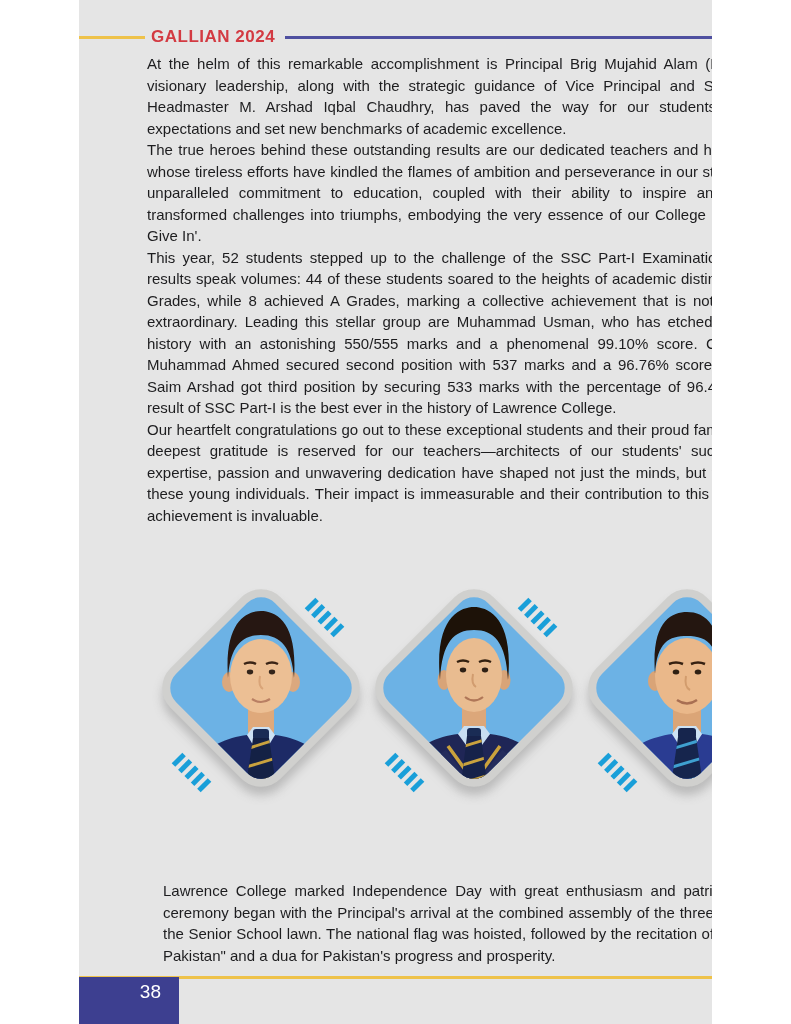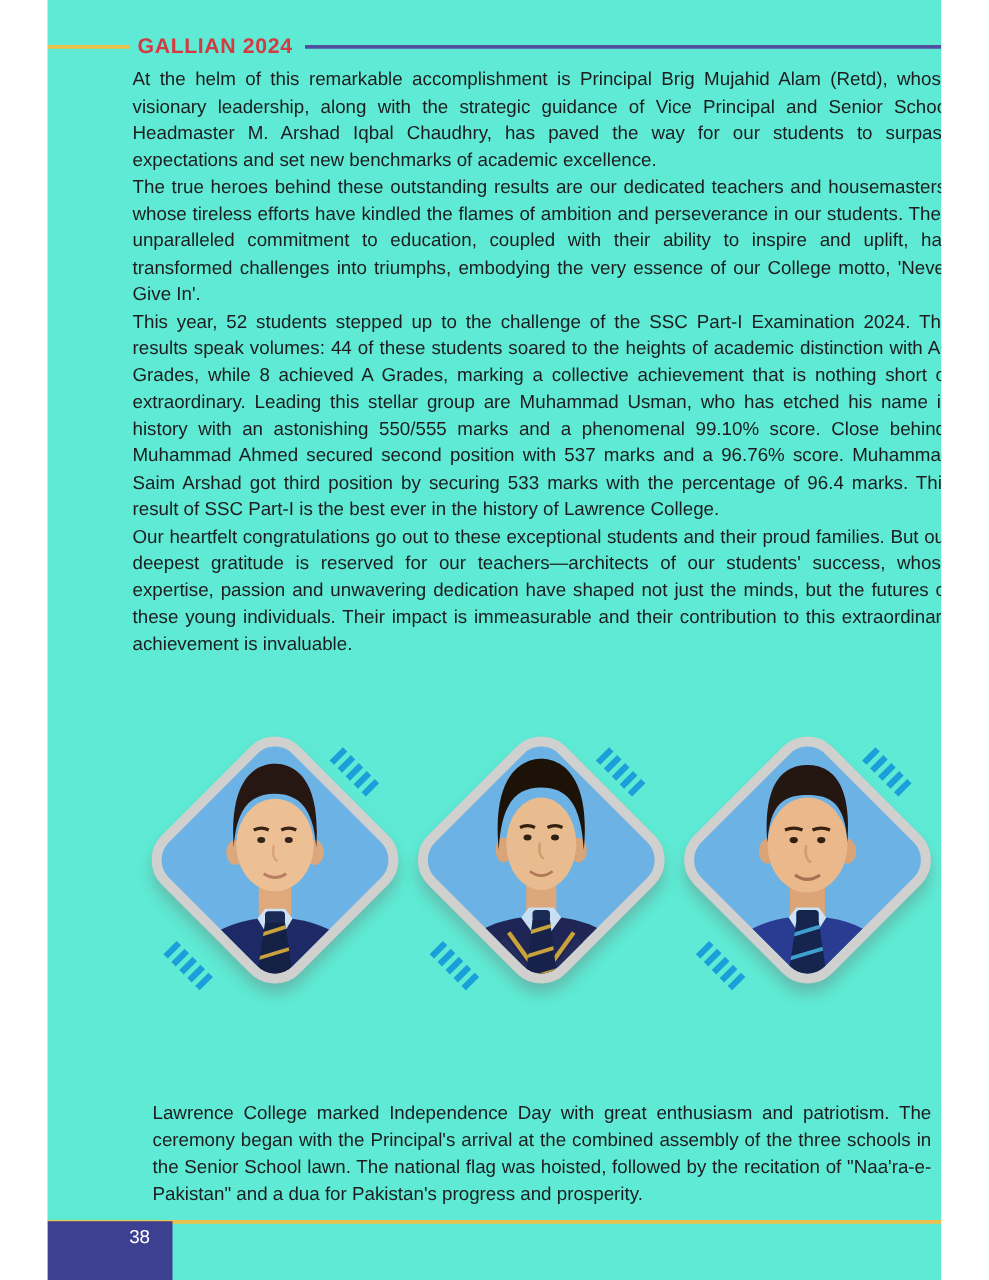"GALLIAN 2024" .page { background: #5eead4 -> #e5e5e5; width: 715px -> 633px }
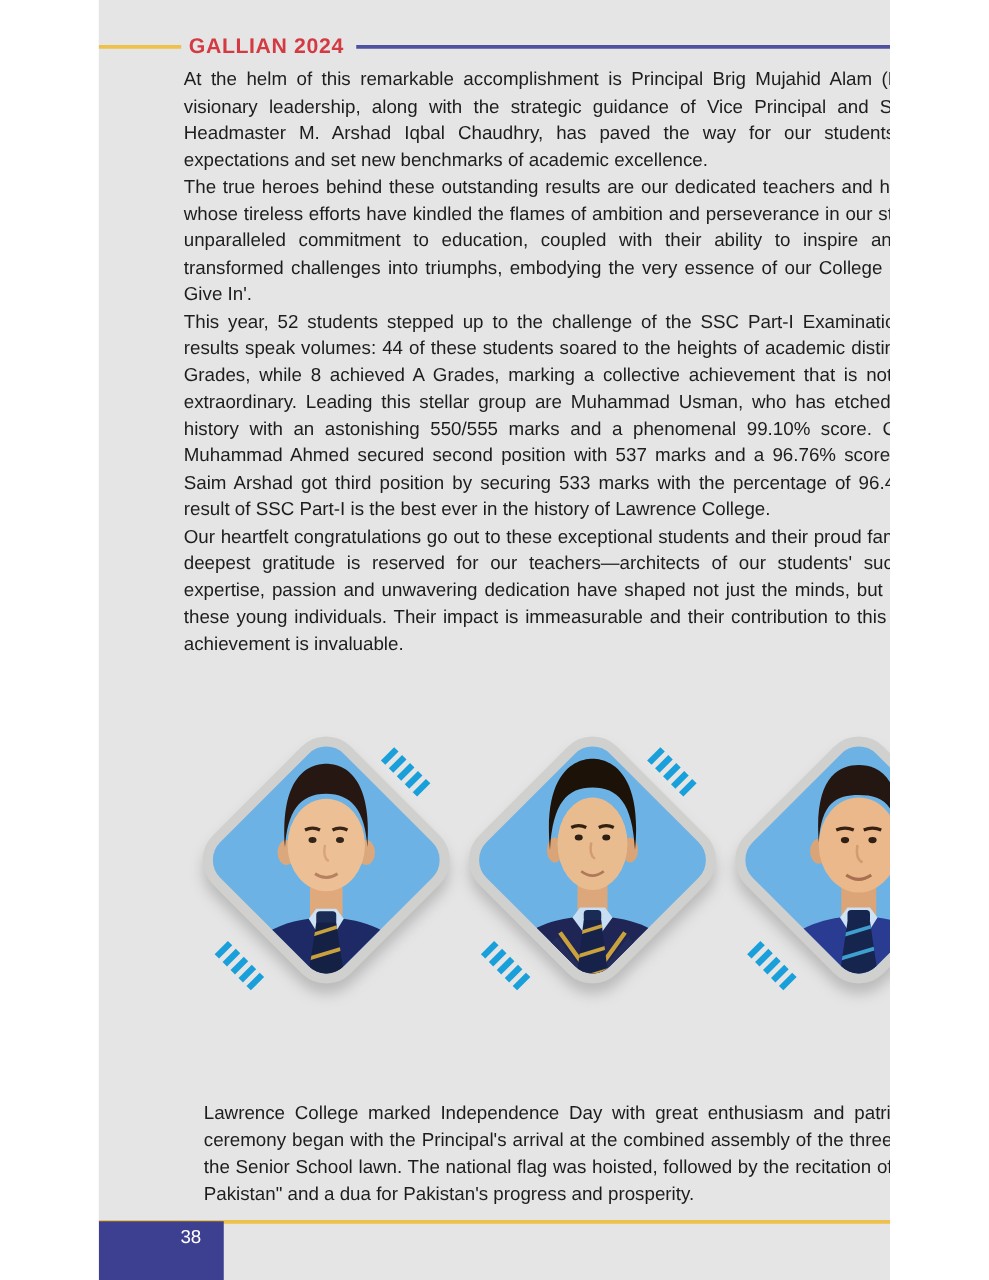"38" .page-badge { font-size: 15px -> 19px }
